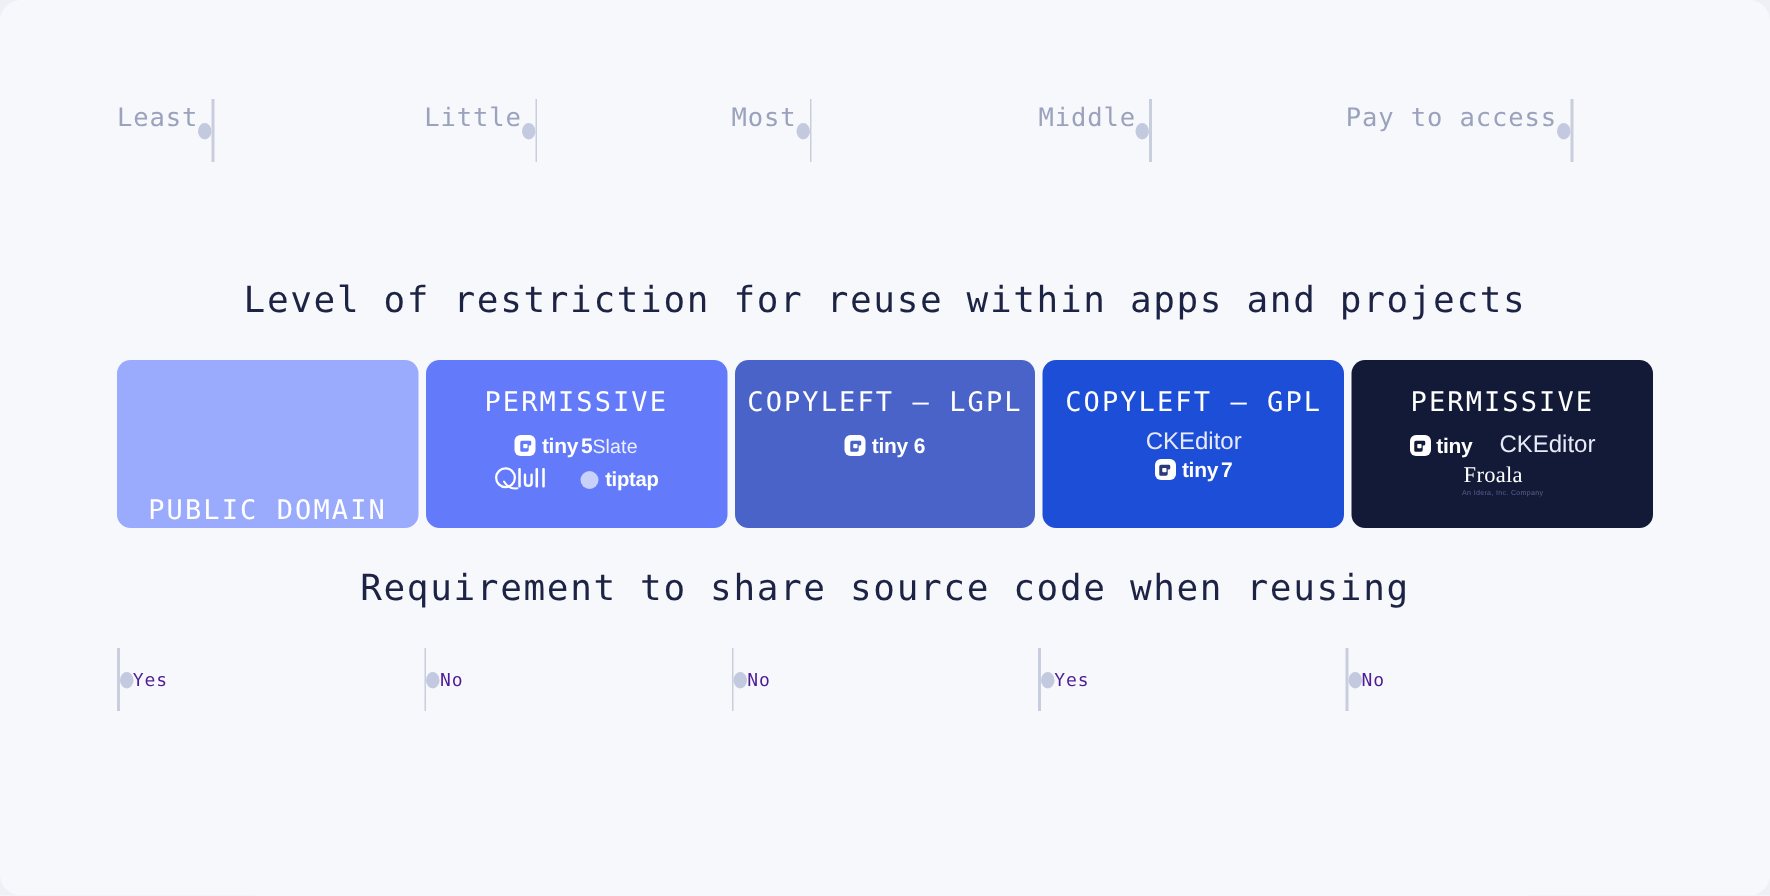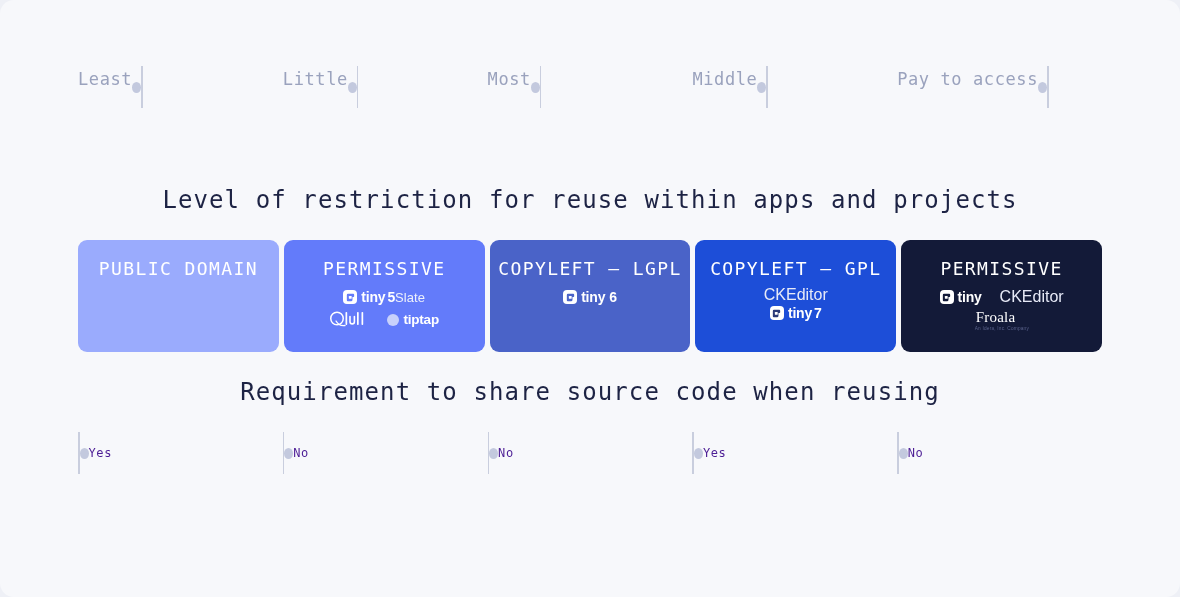"PUBLIC DOMAIN" div.card { justify-content: none -> flex-end }
